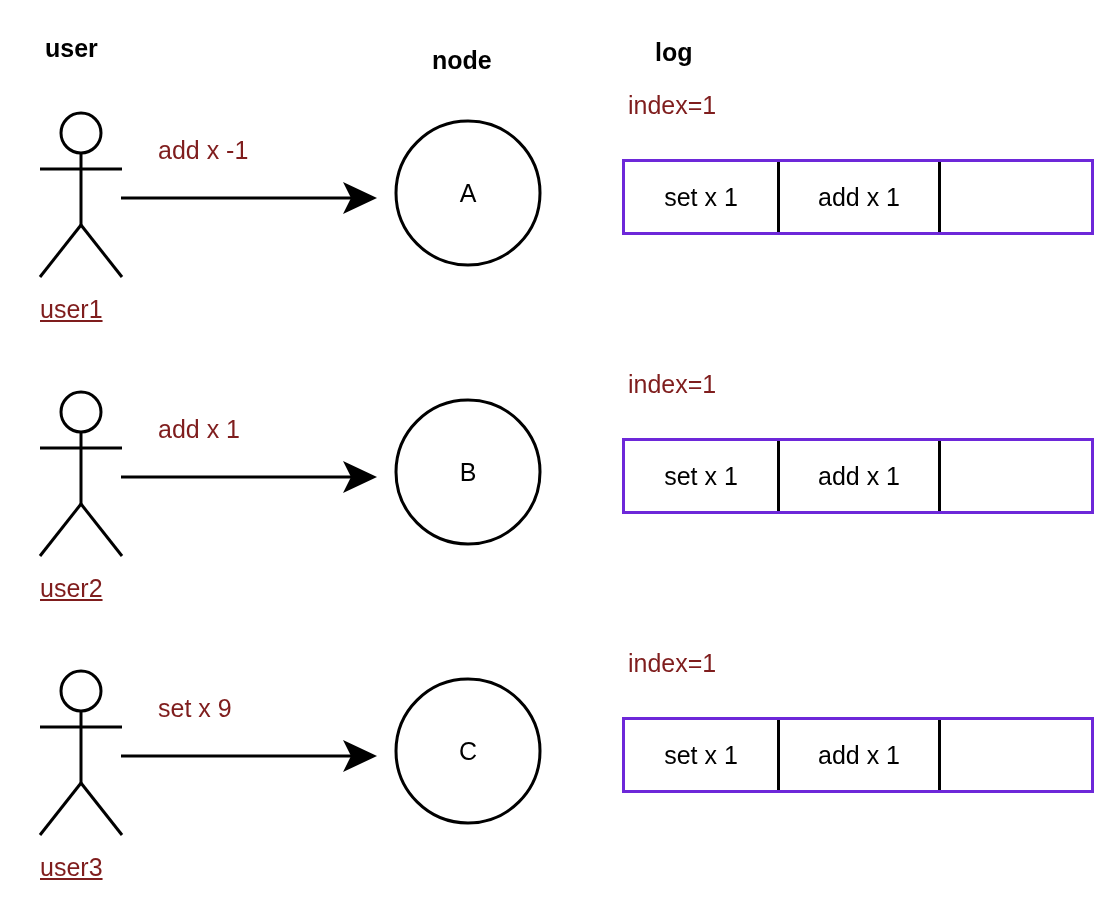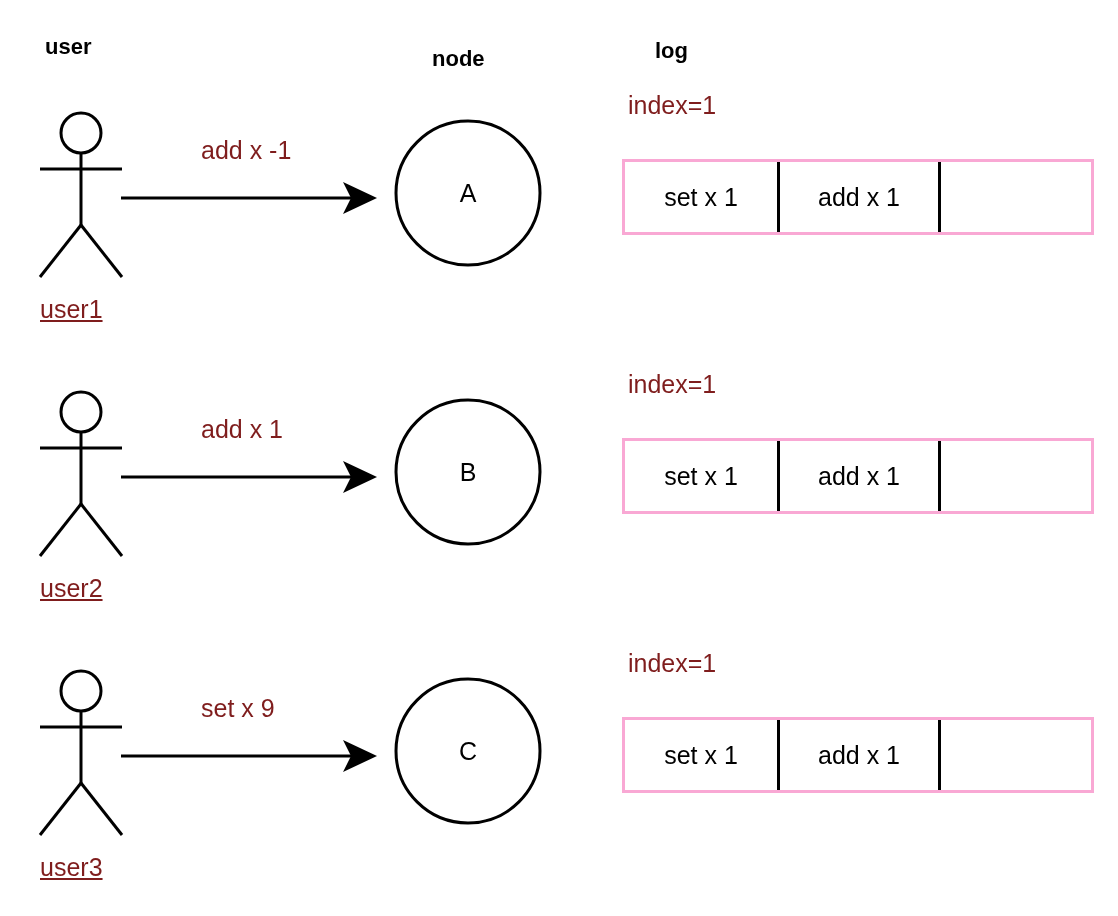"user" .col-header { font-size: 22px -> 25px }
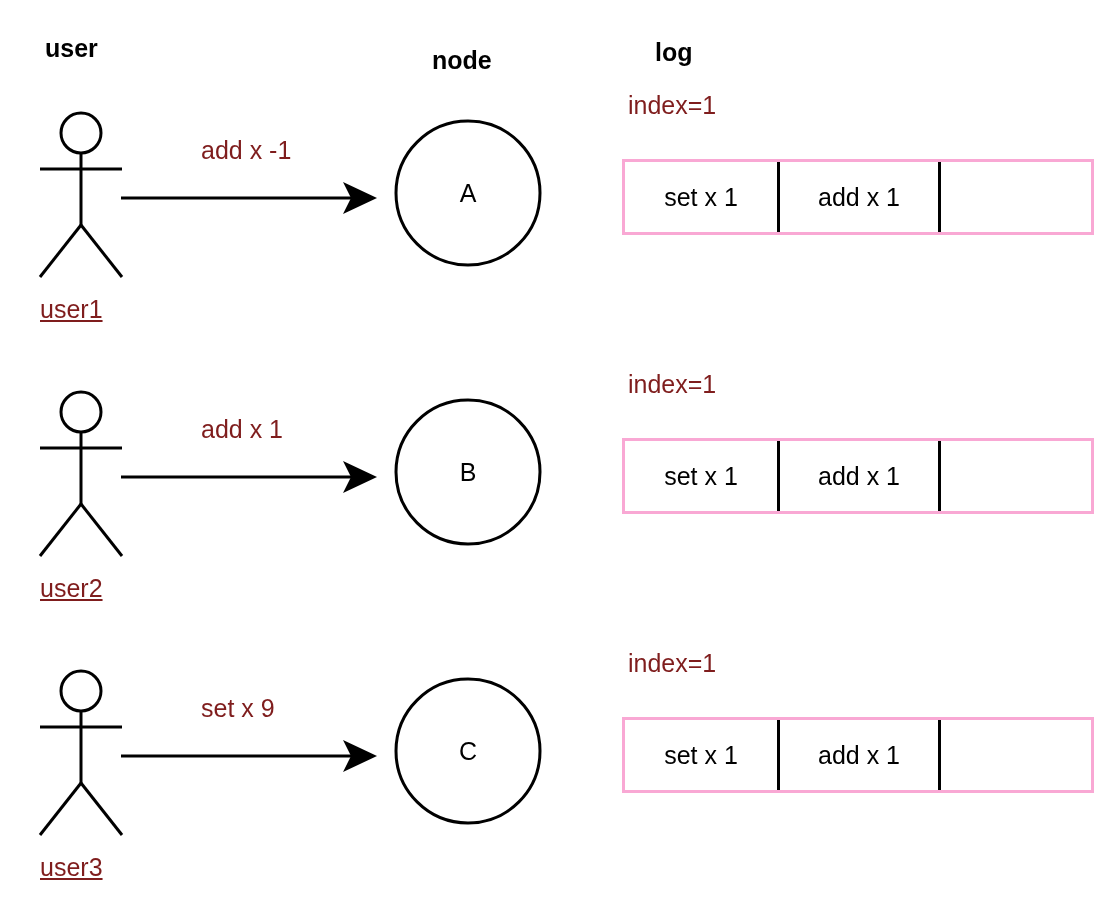"add x -1" .msg-label { margin-left: 43px -> none }
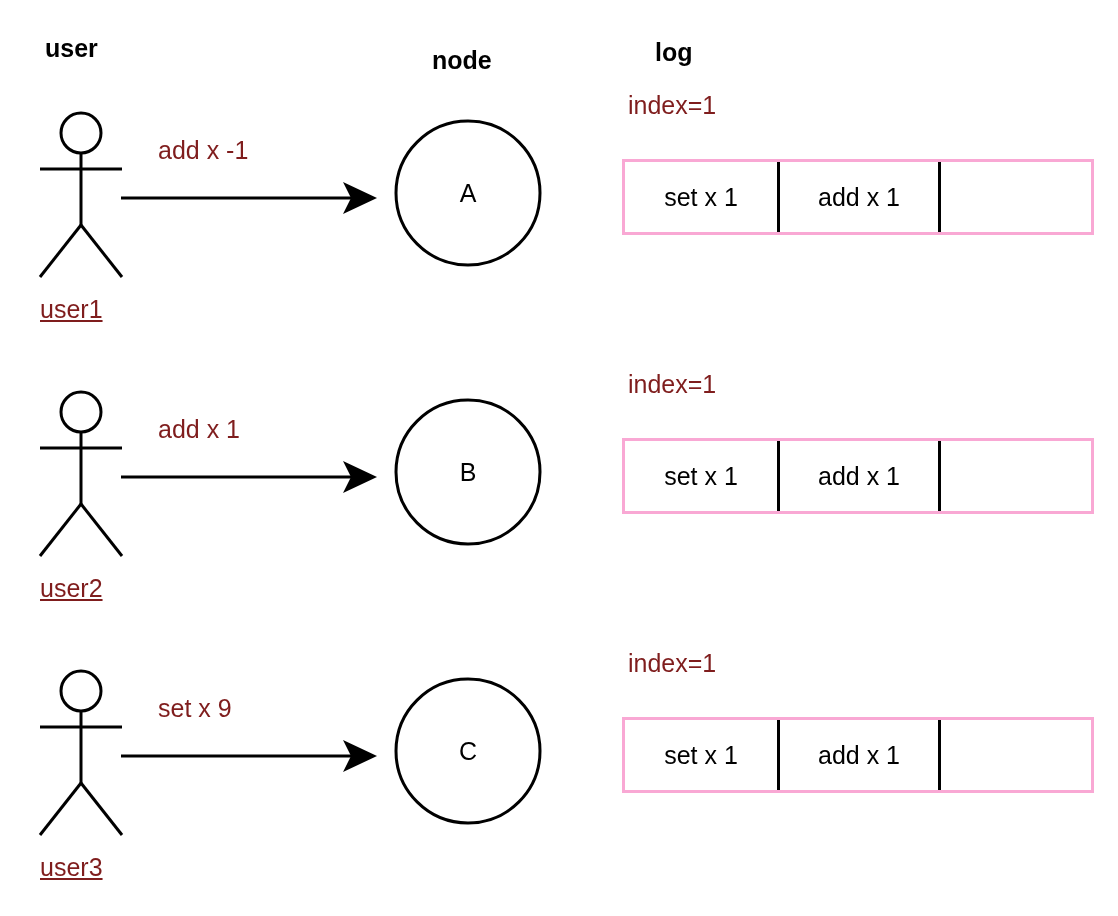"set x 1" .log-table { border: 3px solid #f9a8d4 -> 3px solid #6d28d9 }
